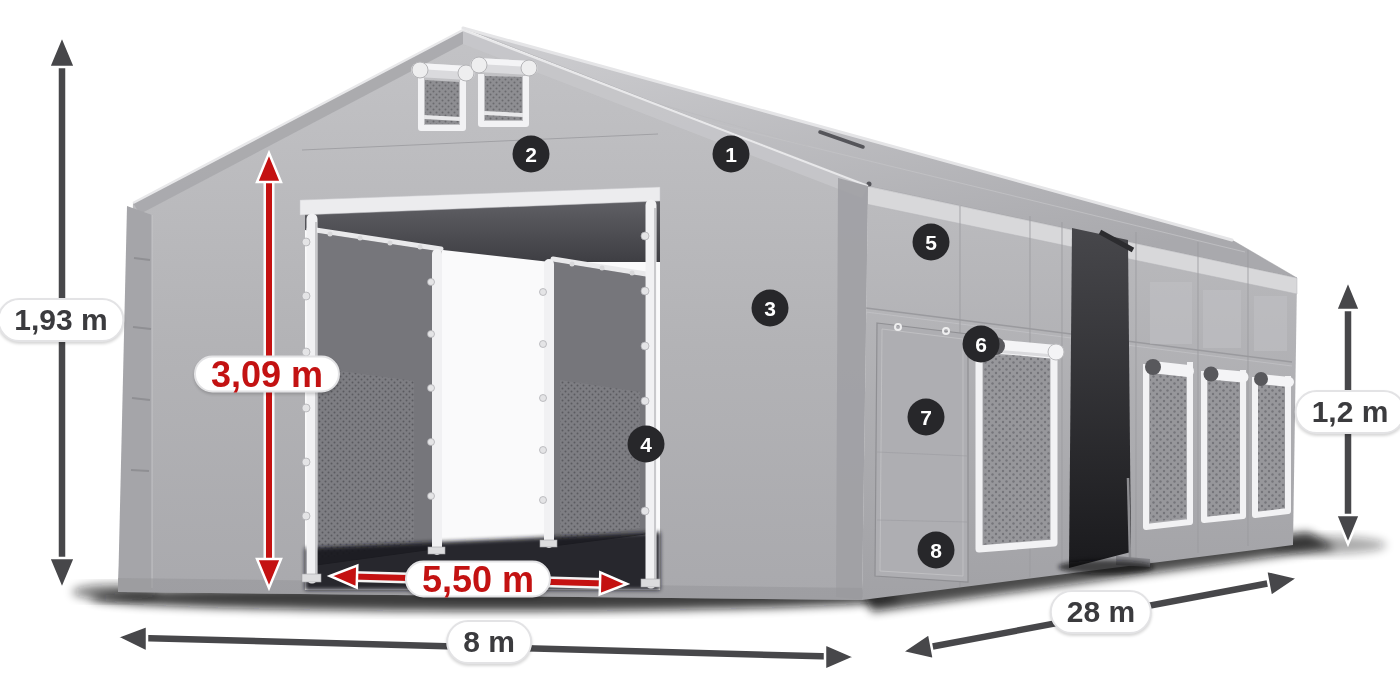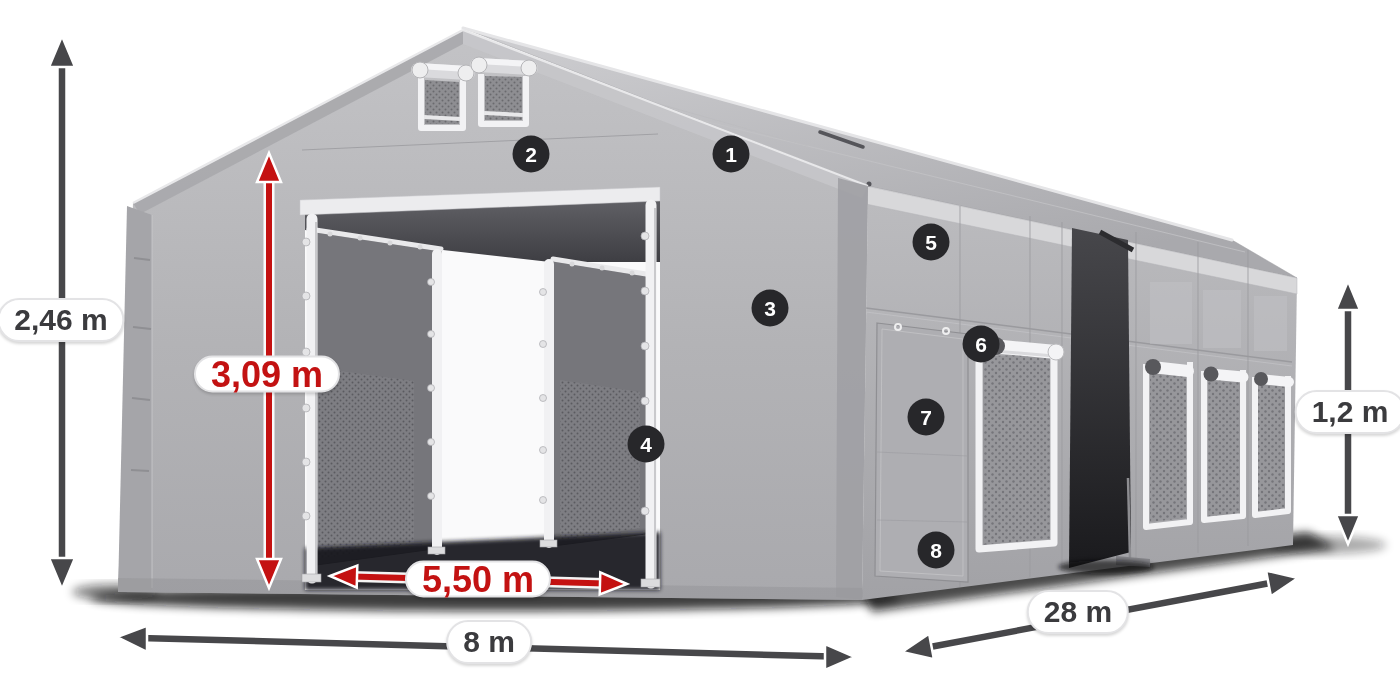"2,46 m" span { text: 2,46 -> 1,93 }
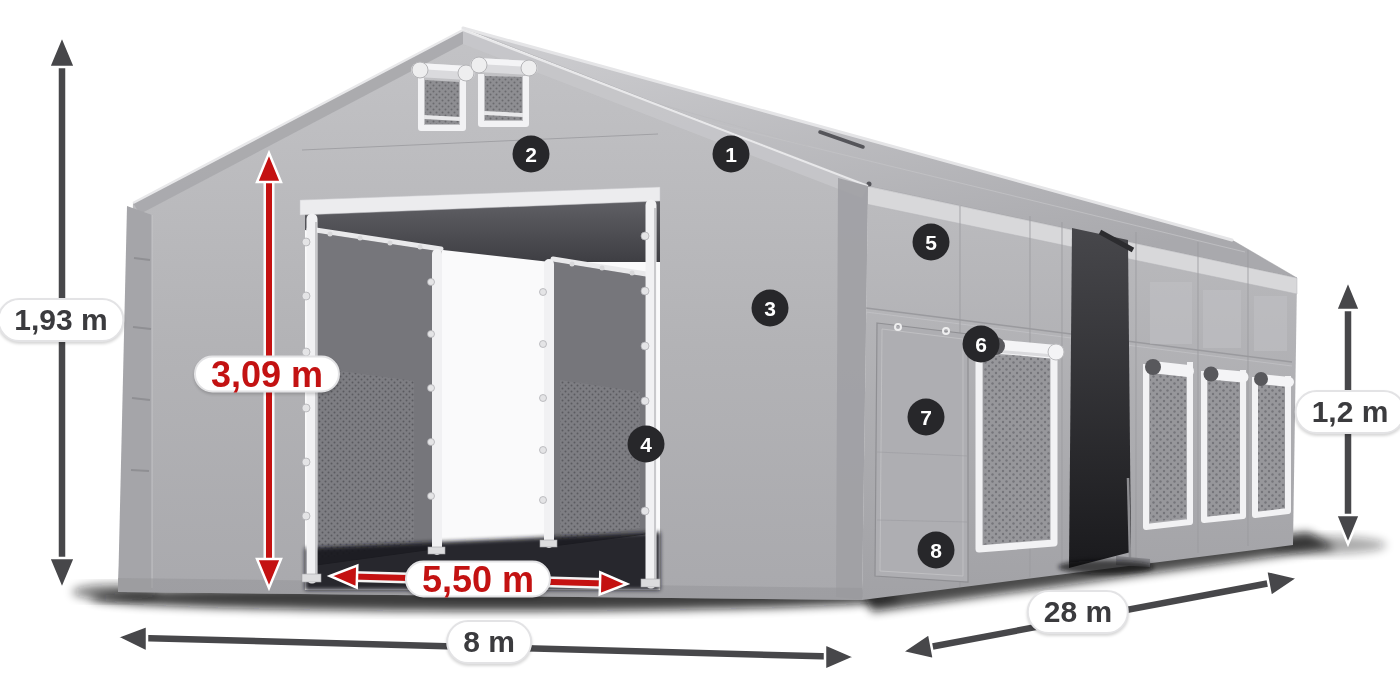"28 m" div.dim-label { left: 1078px -> 1101px }
